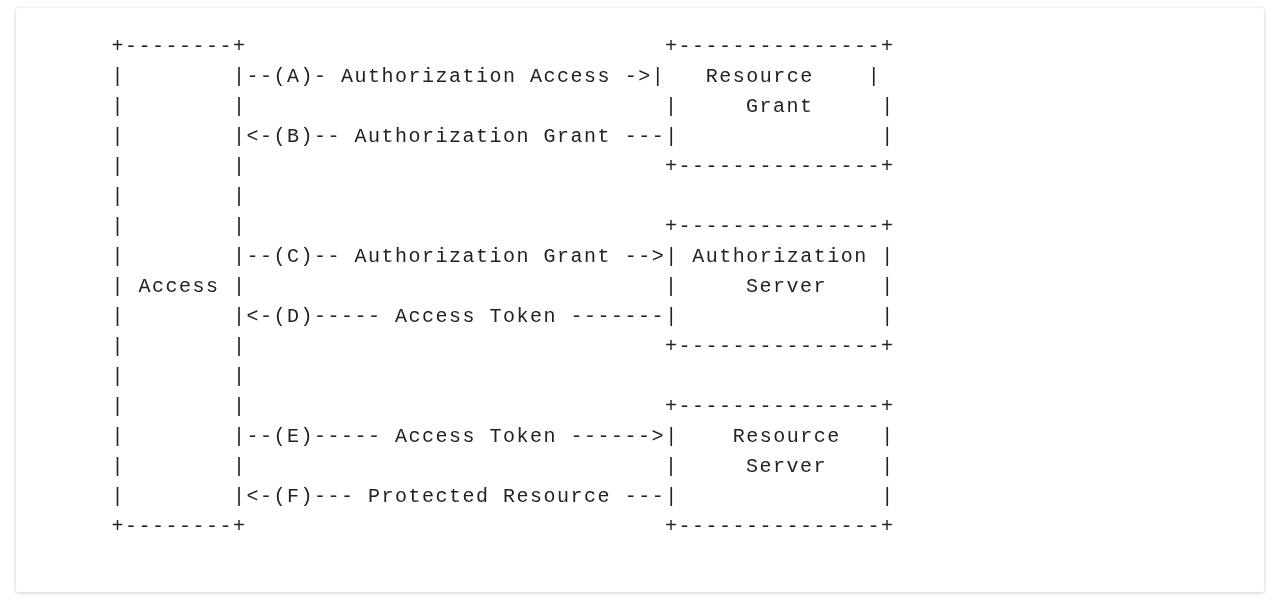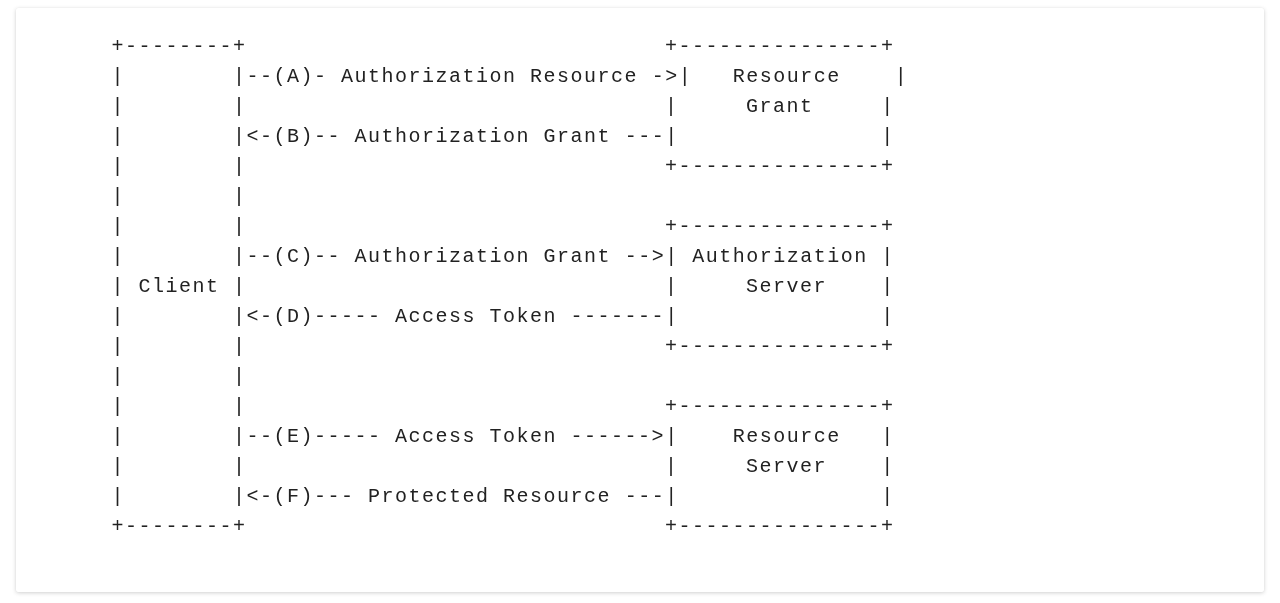"Authorization Resource" span { text: Resource -> Access }
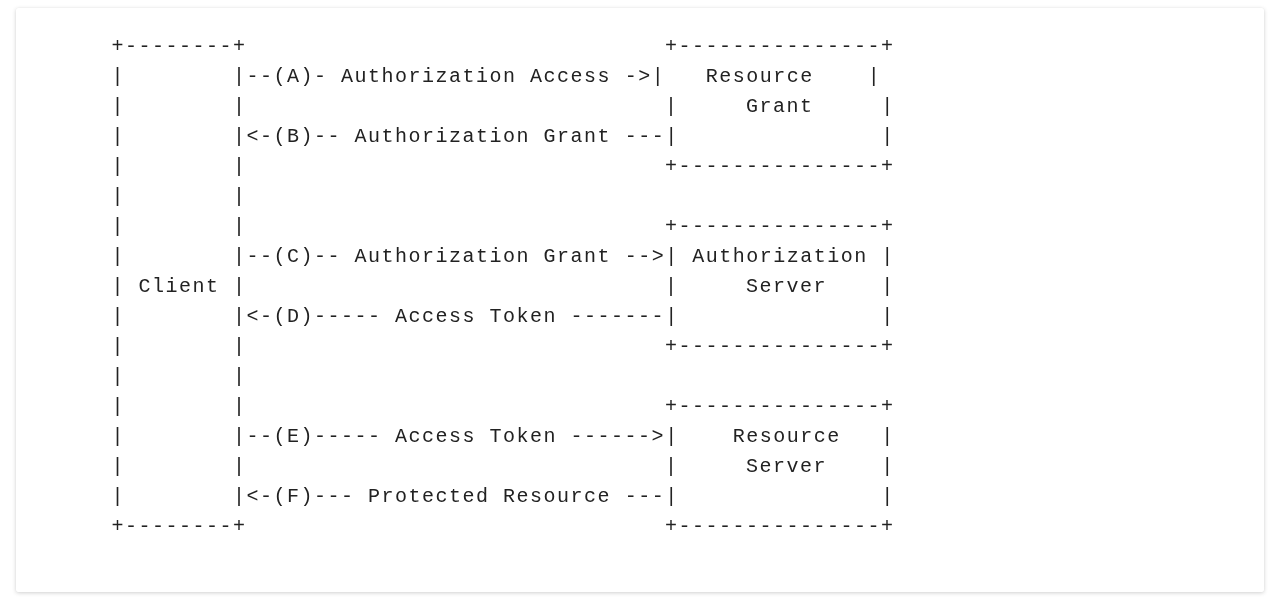"Client" span { text: Client -> Access }
